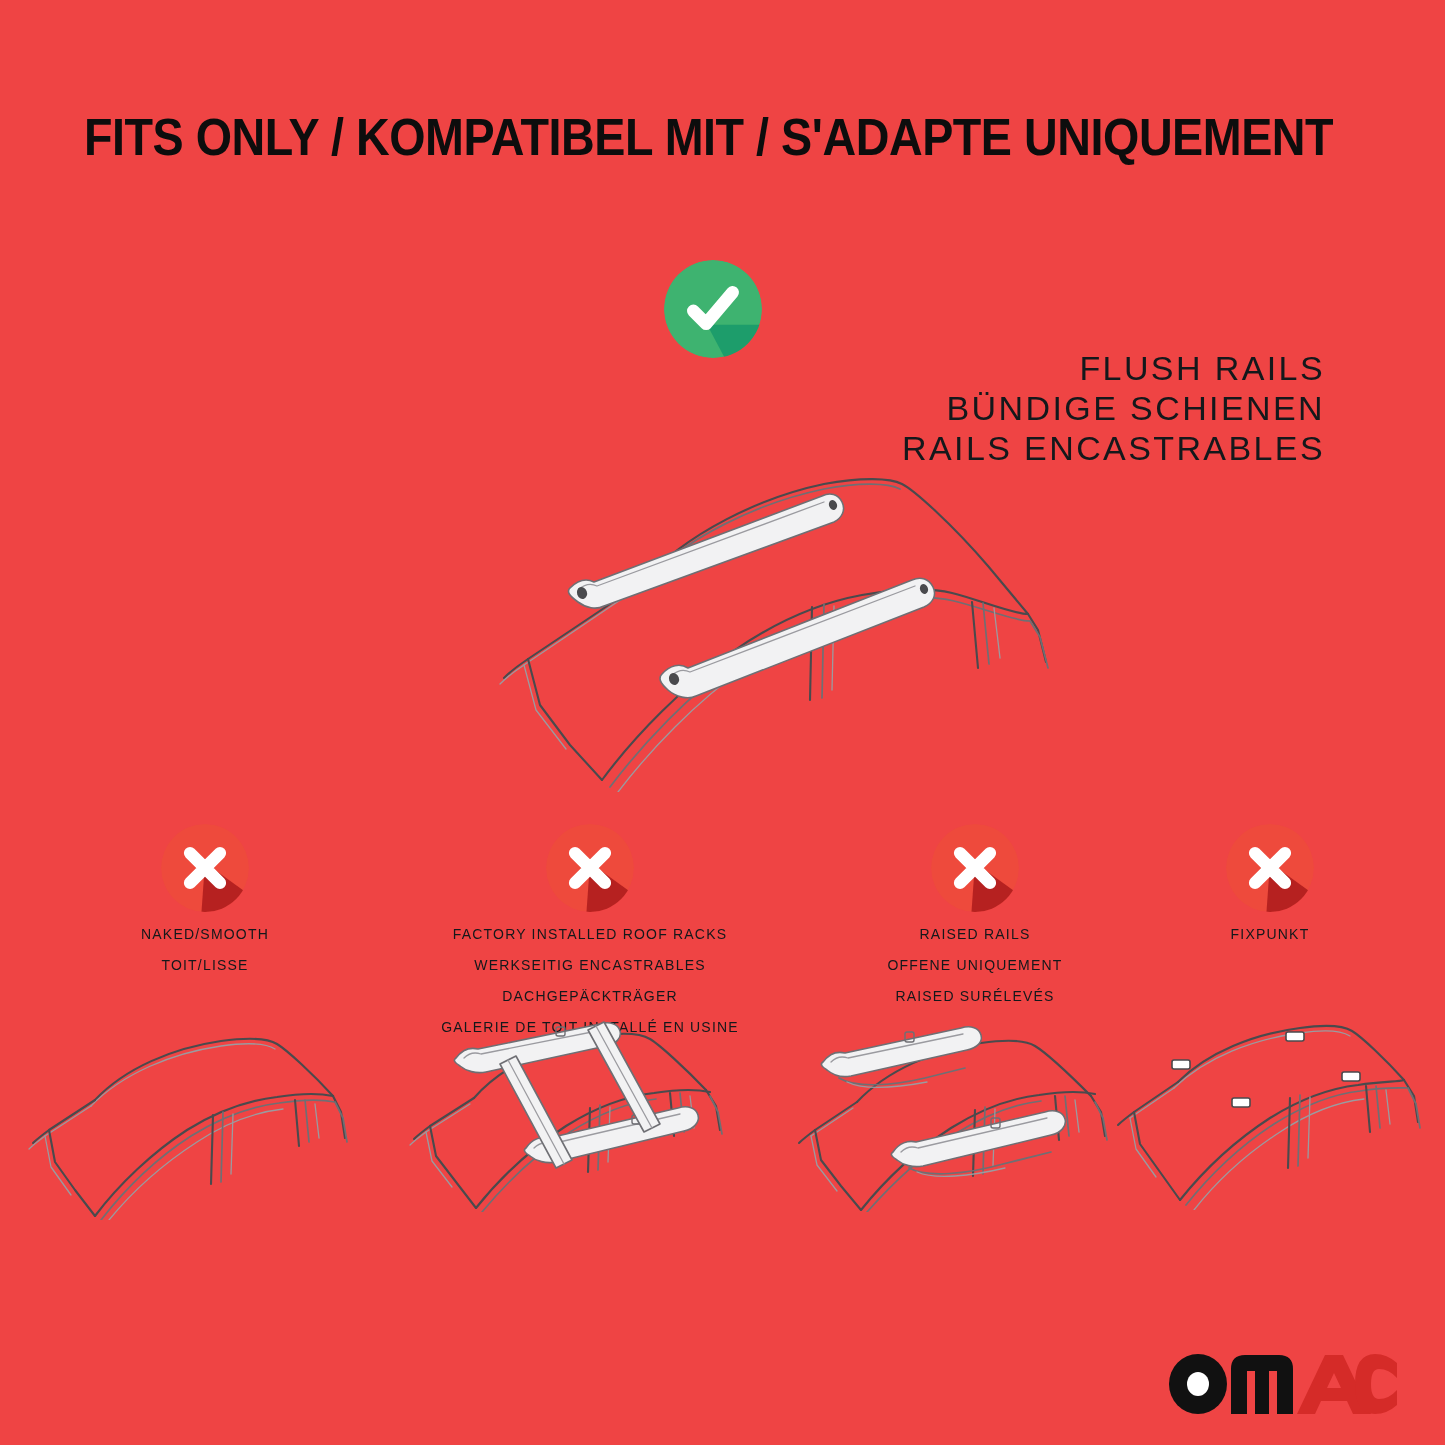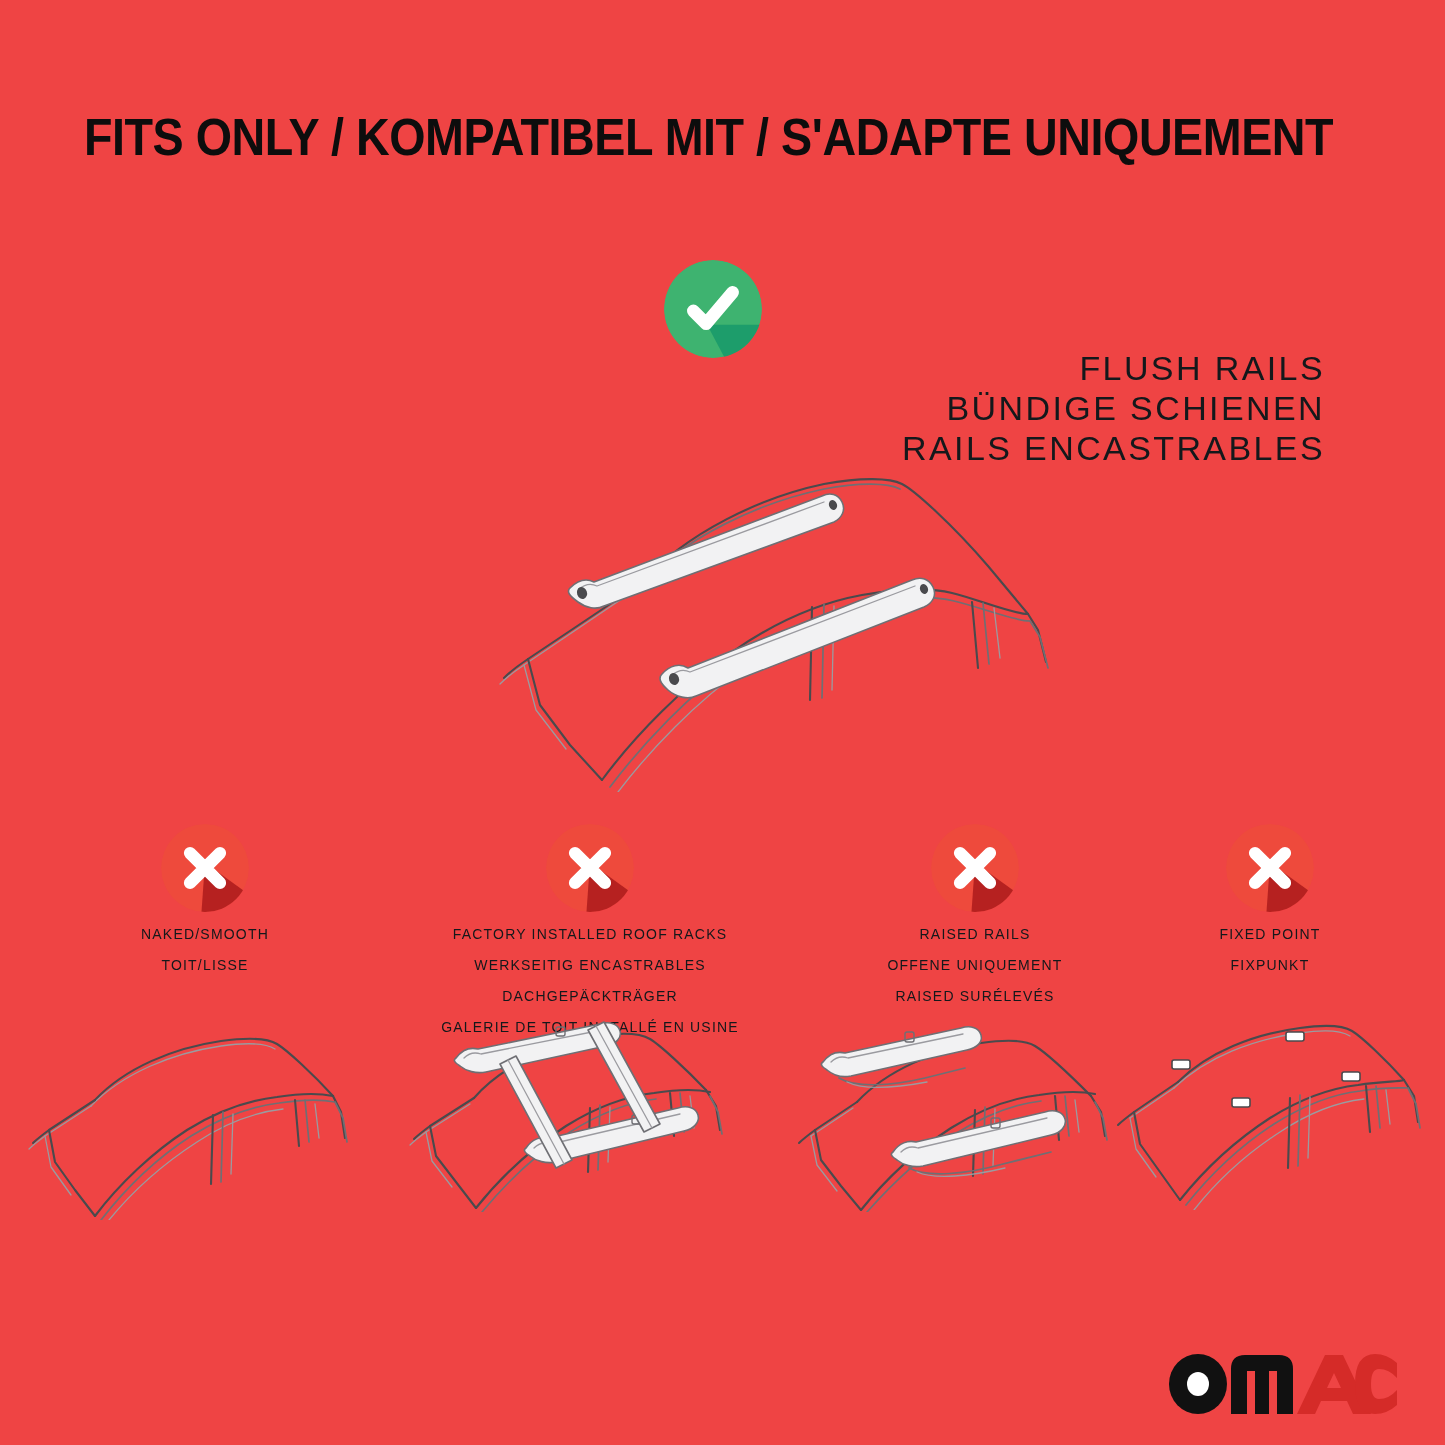"FIXED POINT" span.ln { html: <span>FIXED POINT</span> -> none }
